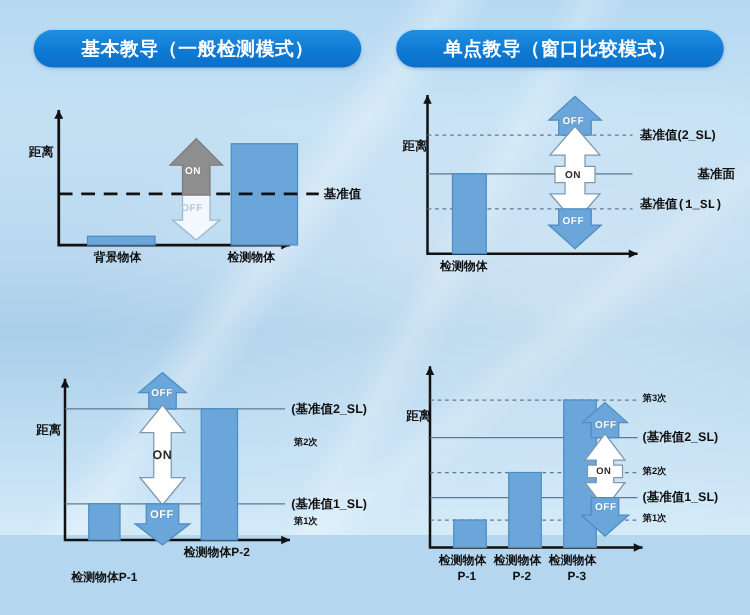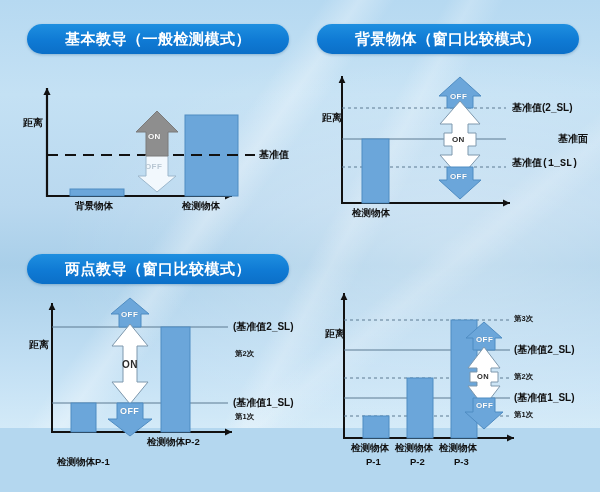"背景物体（窗口比较模式）" div.title-pill { text: 背景物体 -> 单点教导 }
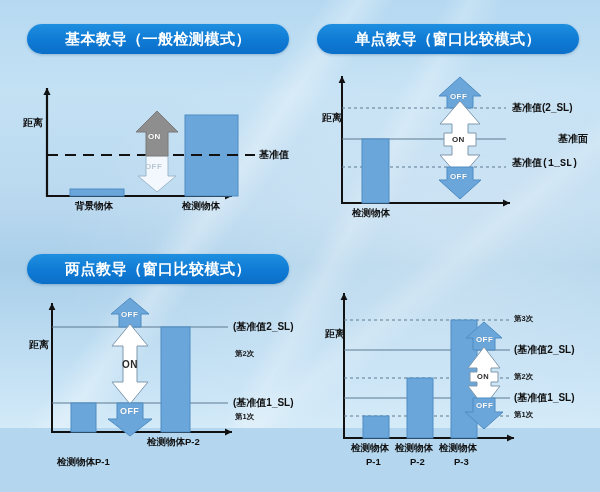"两点教导（窗口比较模式）" div.title-pill { html: <div>两点教导（窗口比较模式）</div> -> none }
